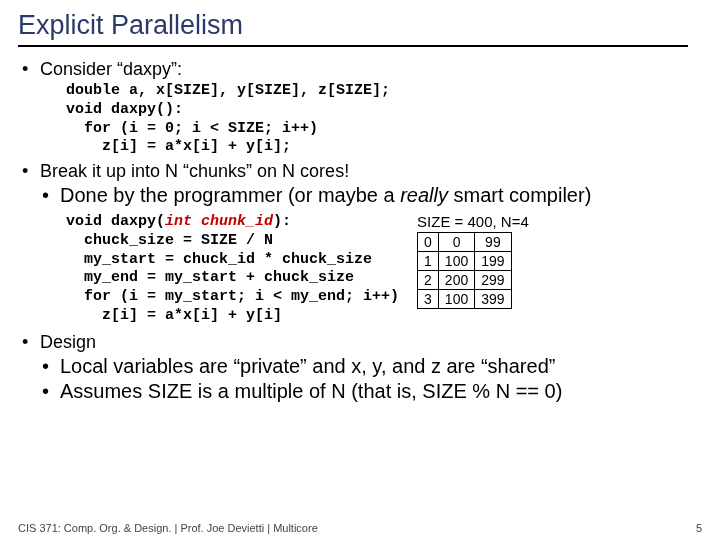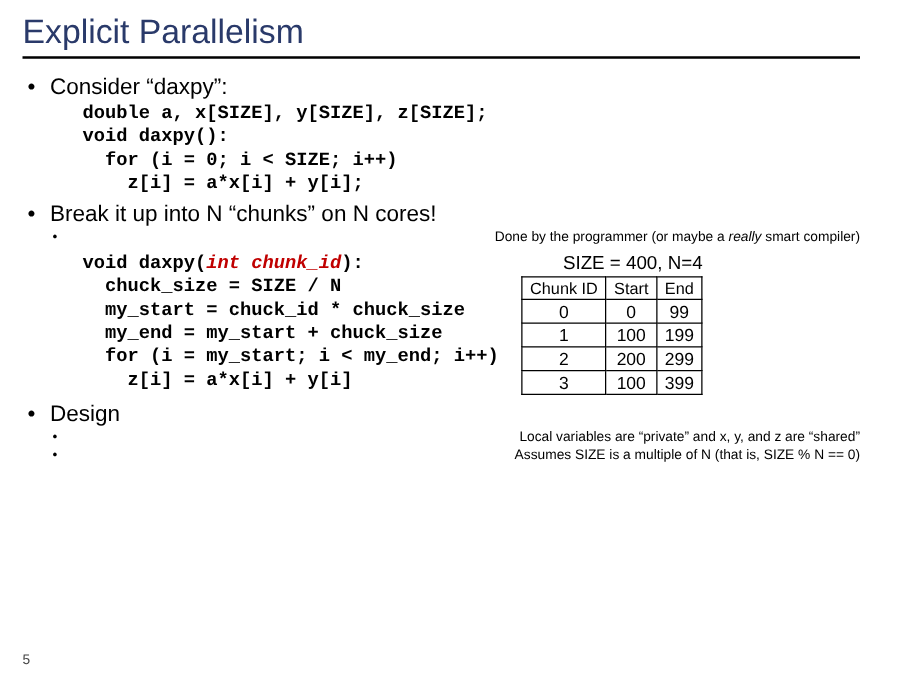"Done by the programmer (or" ul.lvl2 > li { font-size: 11px -> 20px; text-align: right -> none }
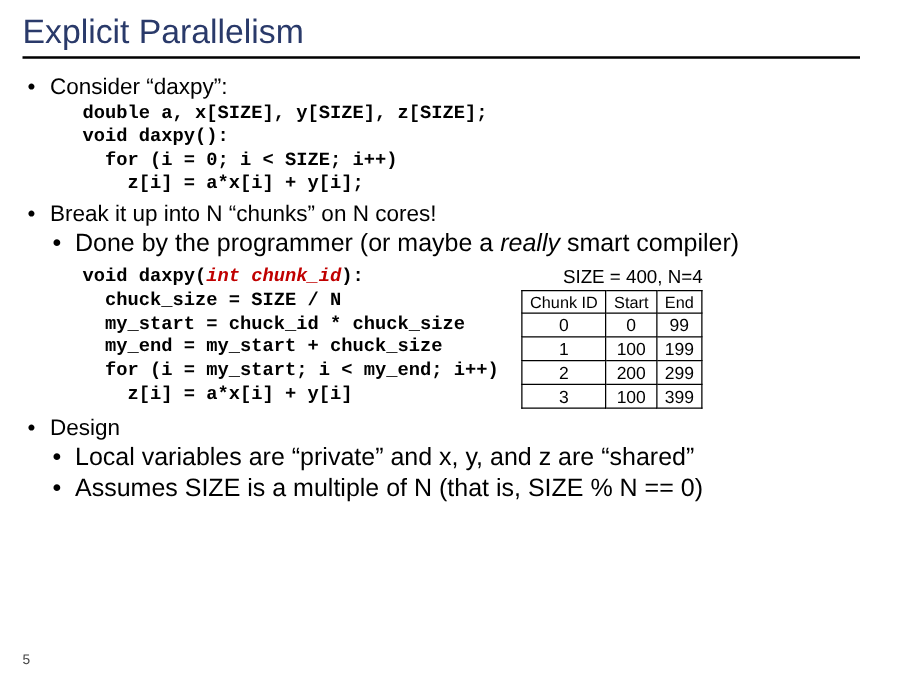"Chunk ID" tr { html: <tr> <th>Chunk ID</th> <th>Start</th> <th>End</th> </tr> -> none }
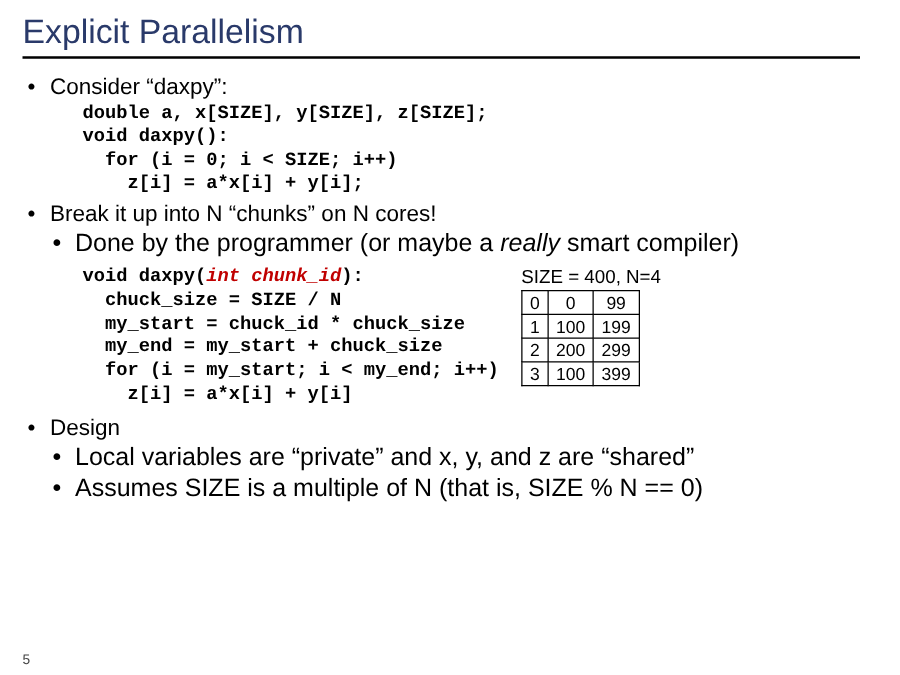"CIS 371: Comp. Org. &" span { html: none -> <span>CIS 371: Comp. Org. &amp; Design. | Prof. Joe Devietti | Multicore</span> }
